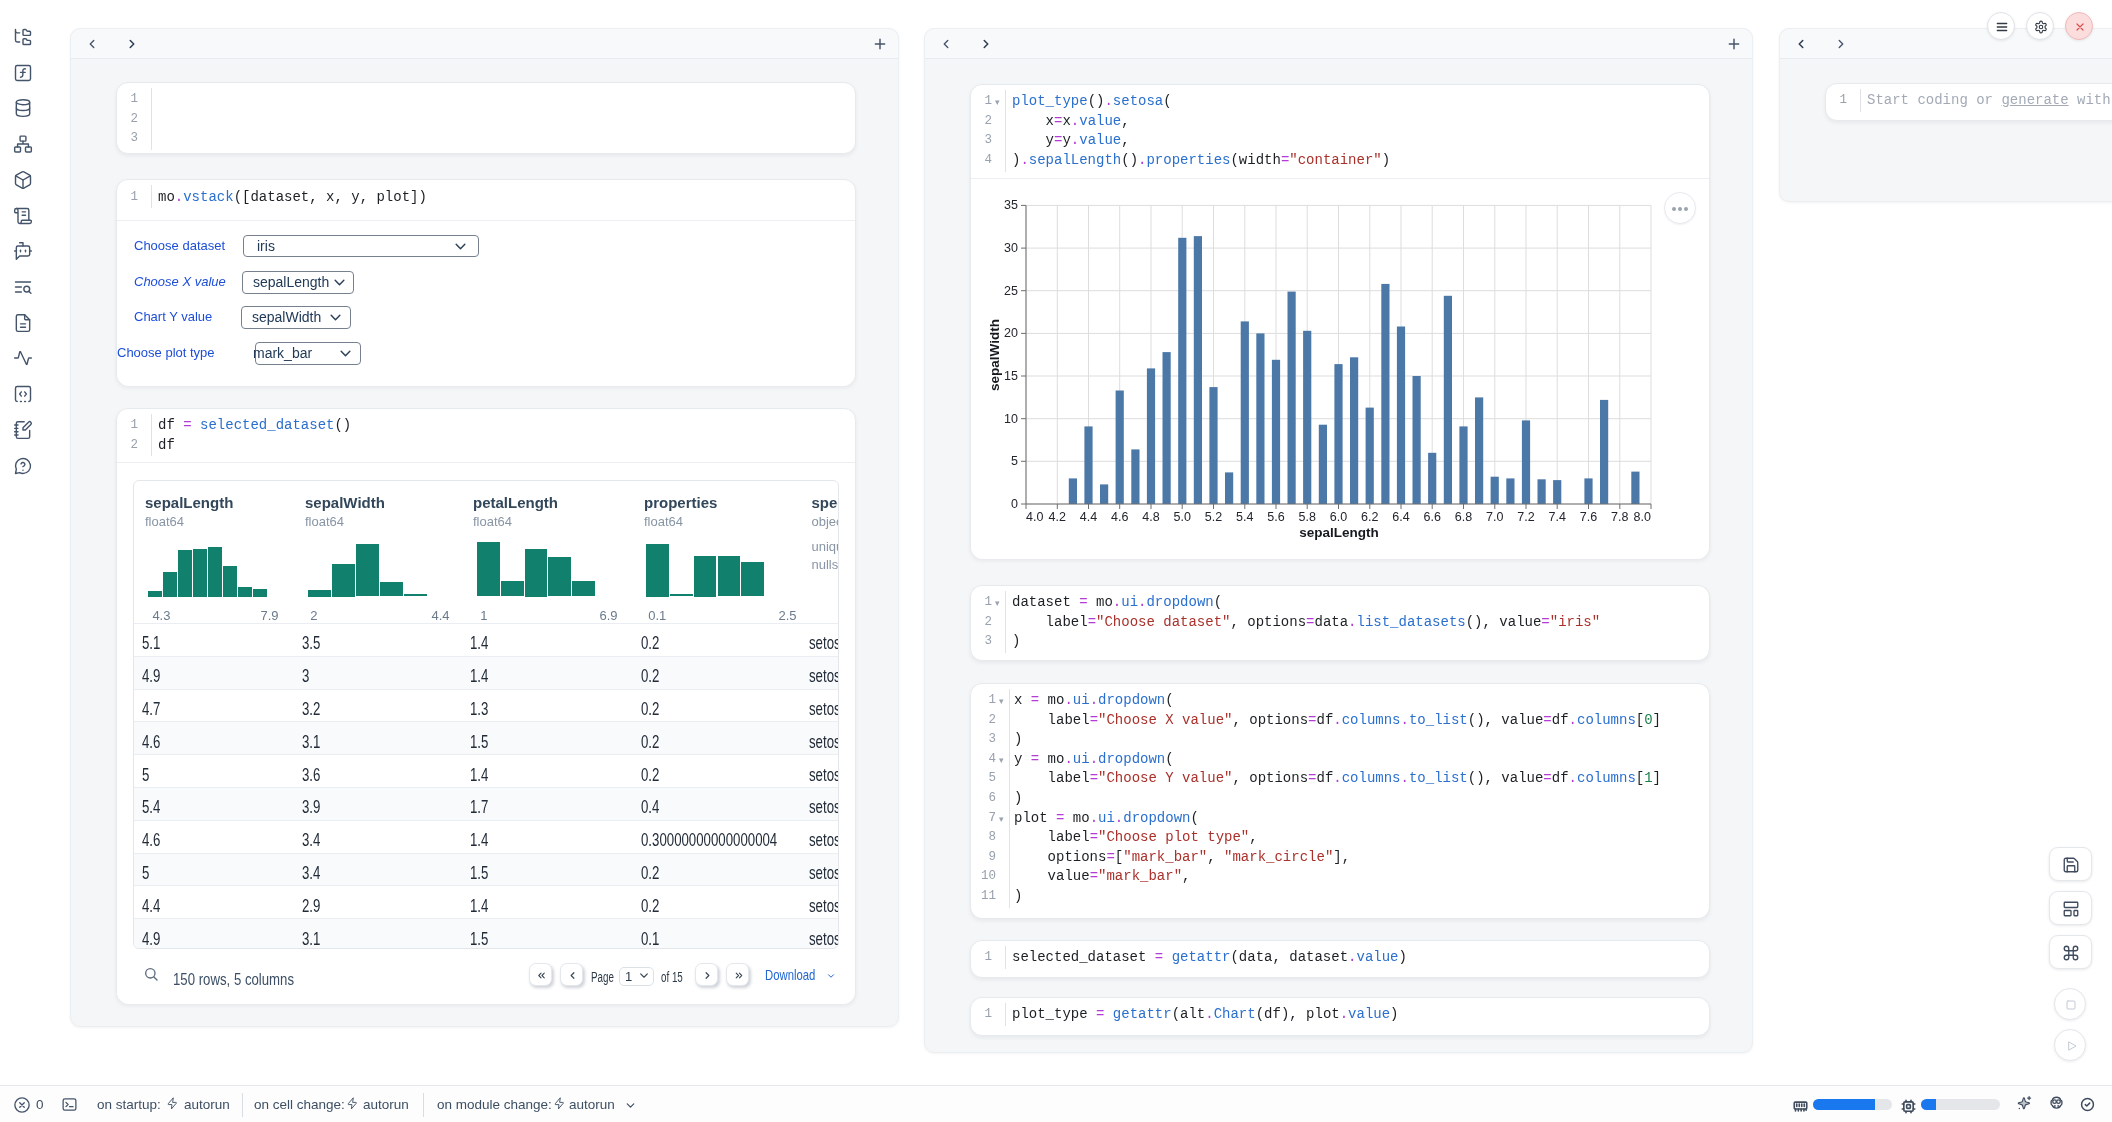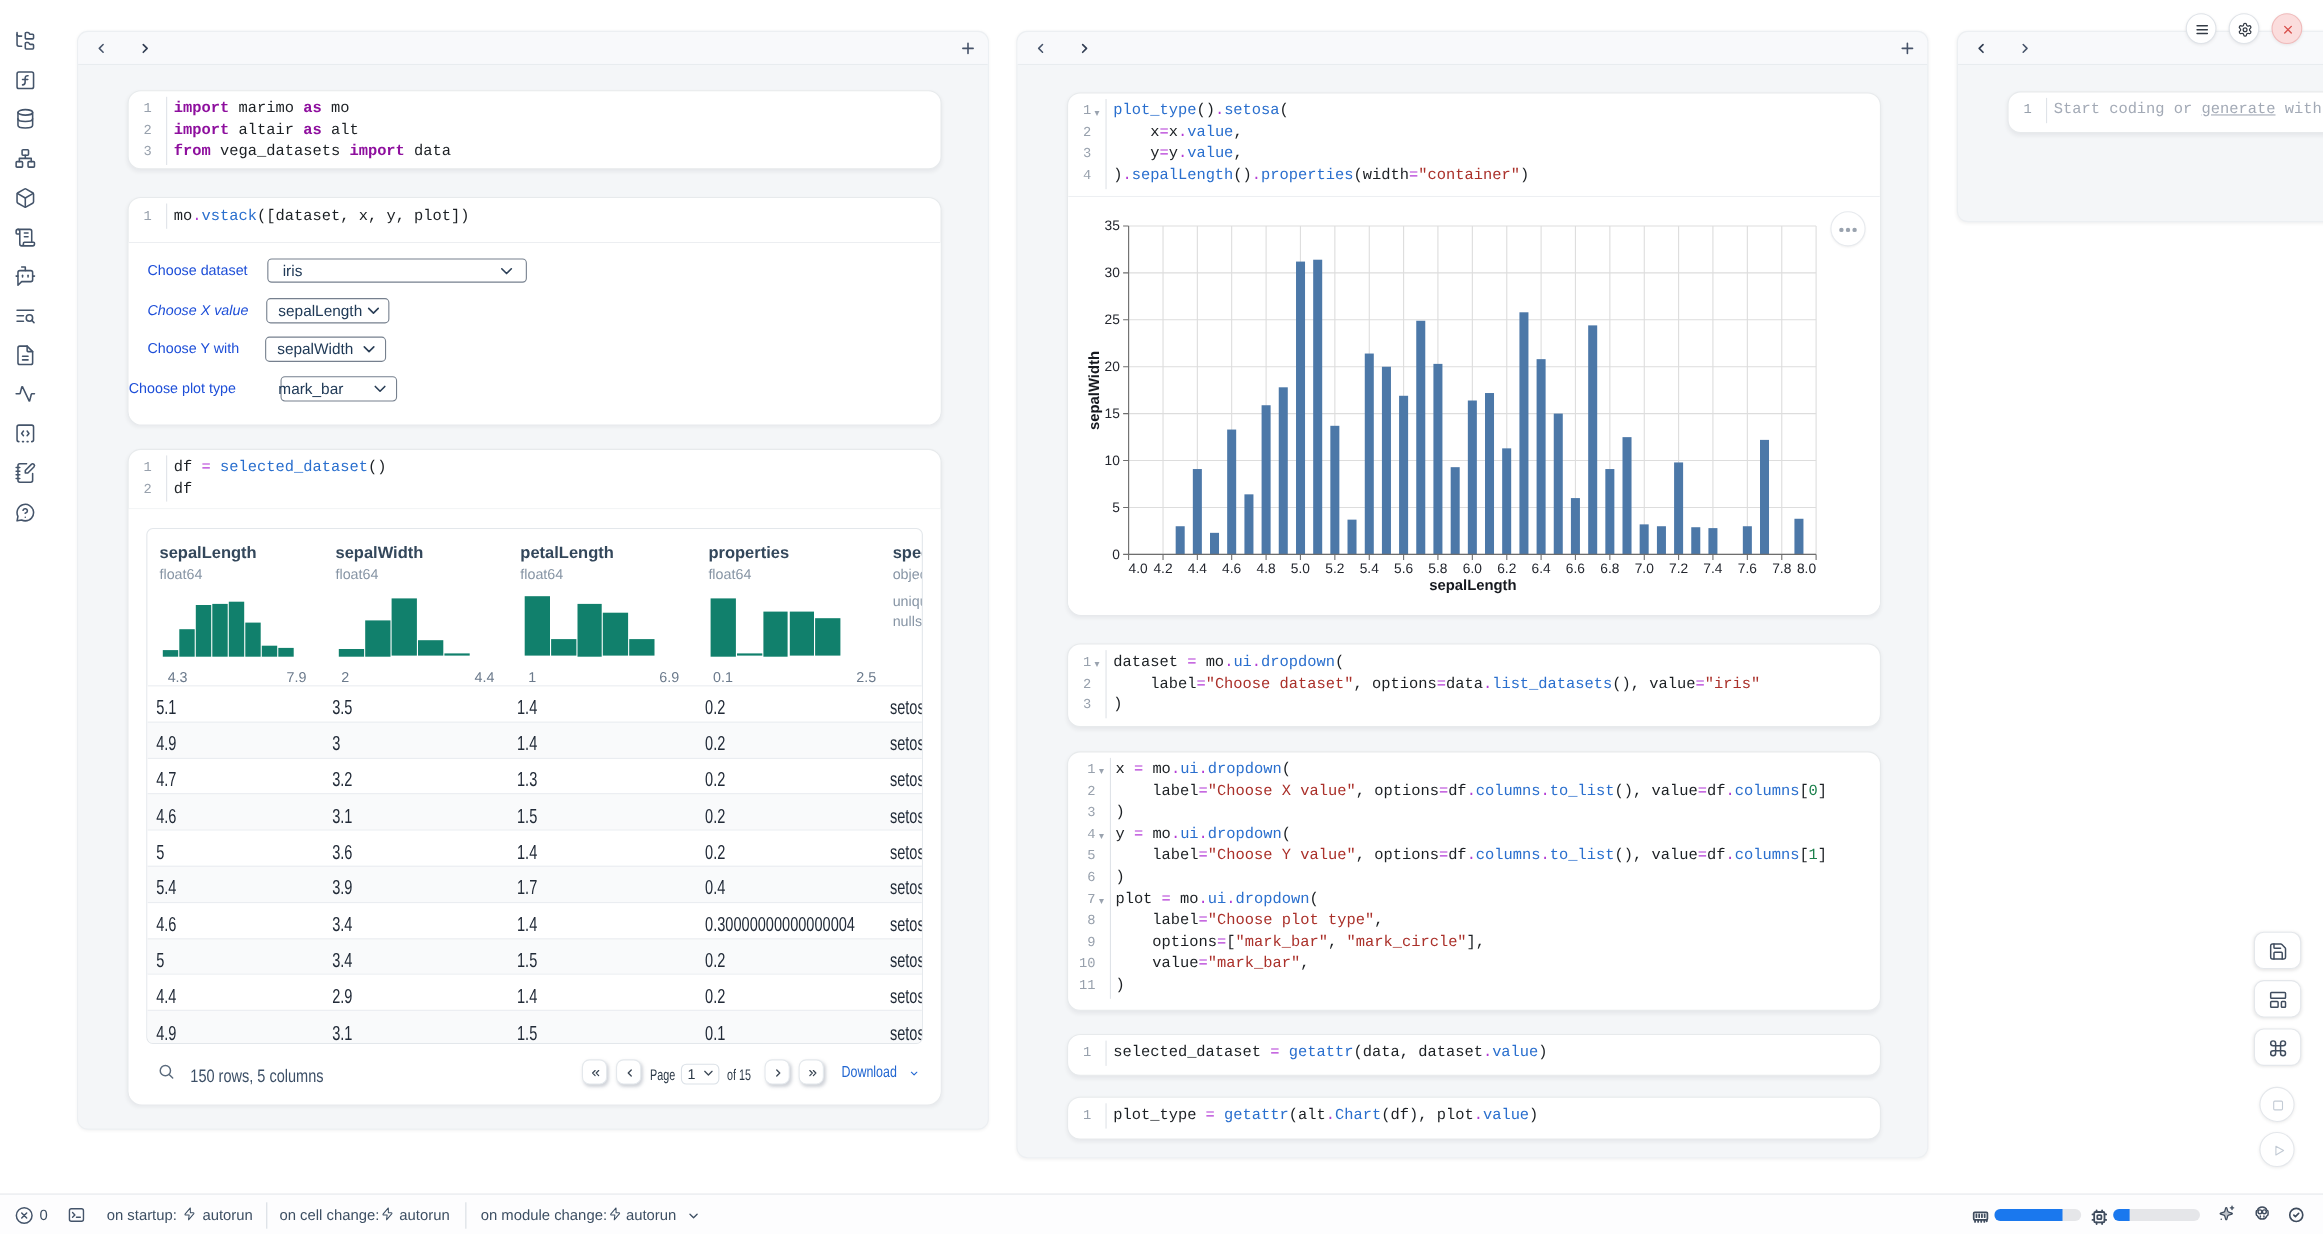"import marimo as mo" div.code { html: <div><span>import</span> marimo <span>as</span> mo <span>import</span> altair <span>as</span> alt <span>from</span> vega_datasets <span>import</span> data</div> -> none }
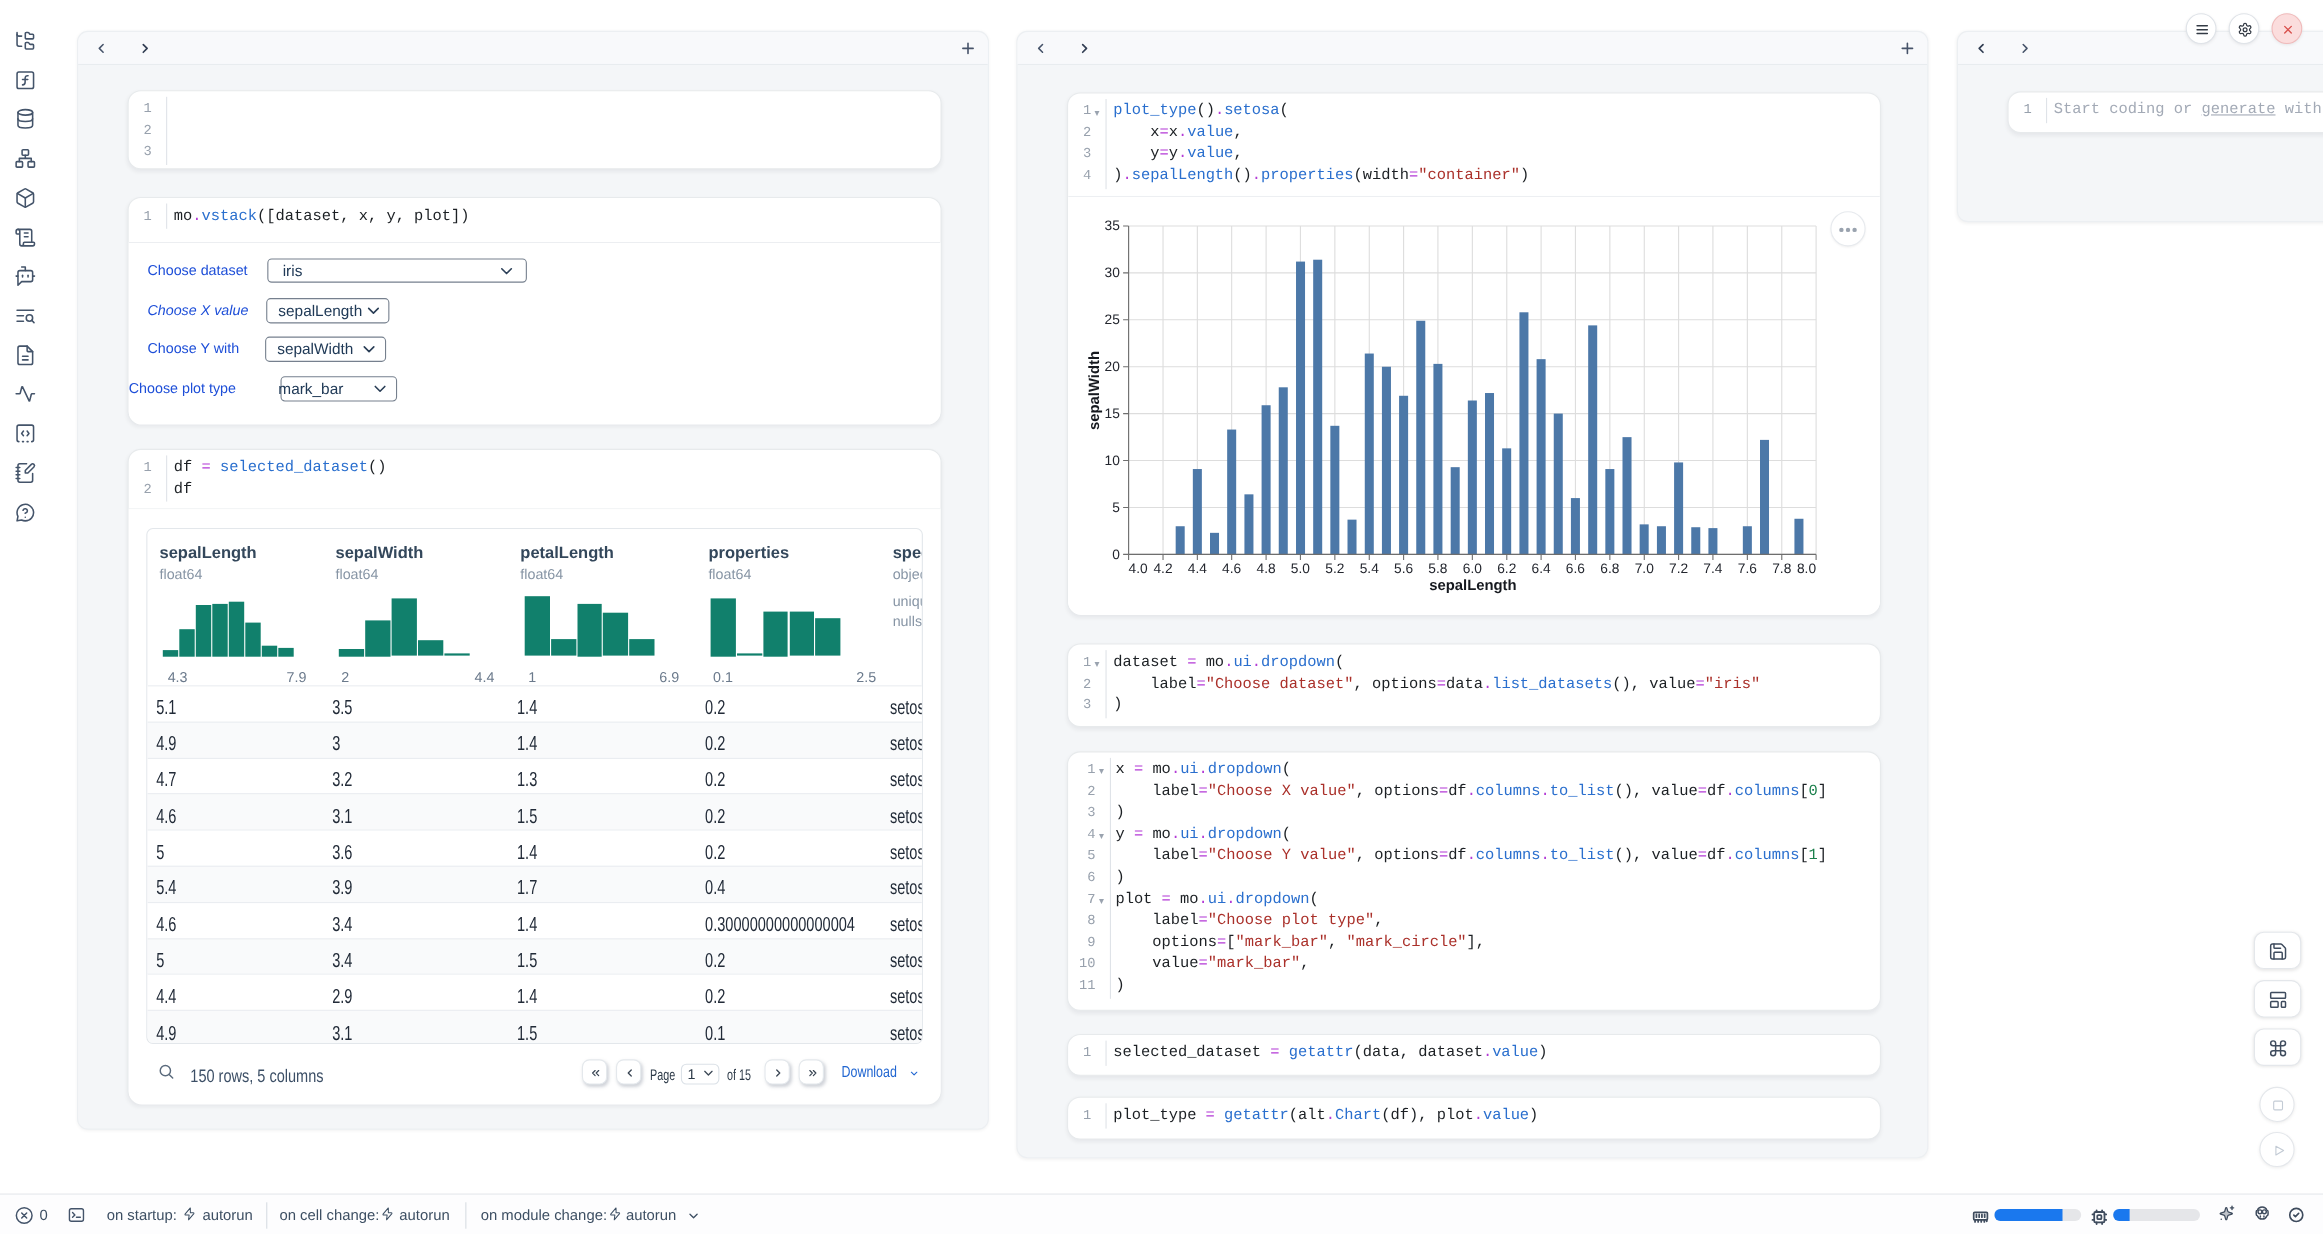"Choose Y with" div.lbl { text: Choose Y with -> Chart Y value }
